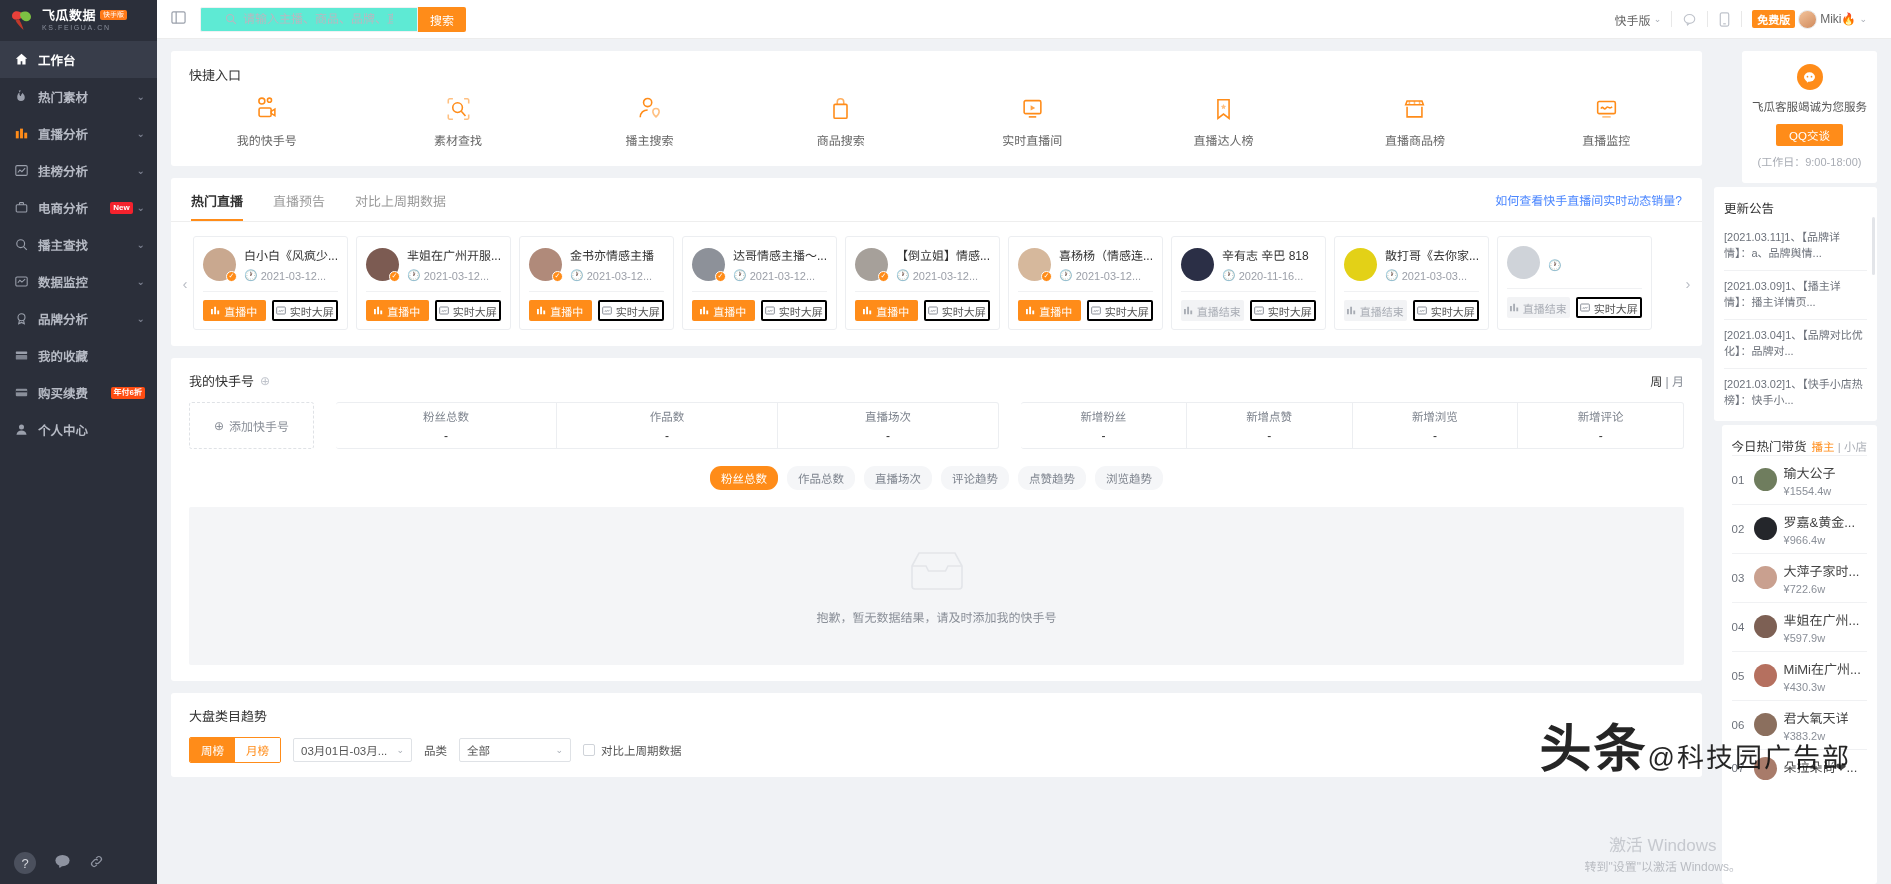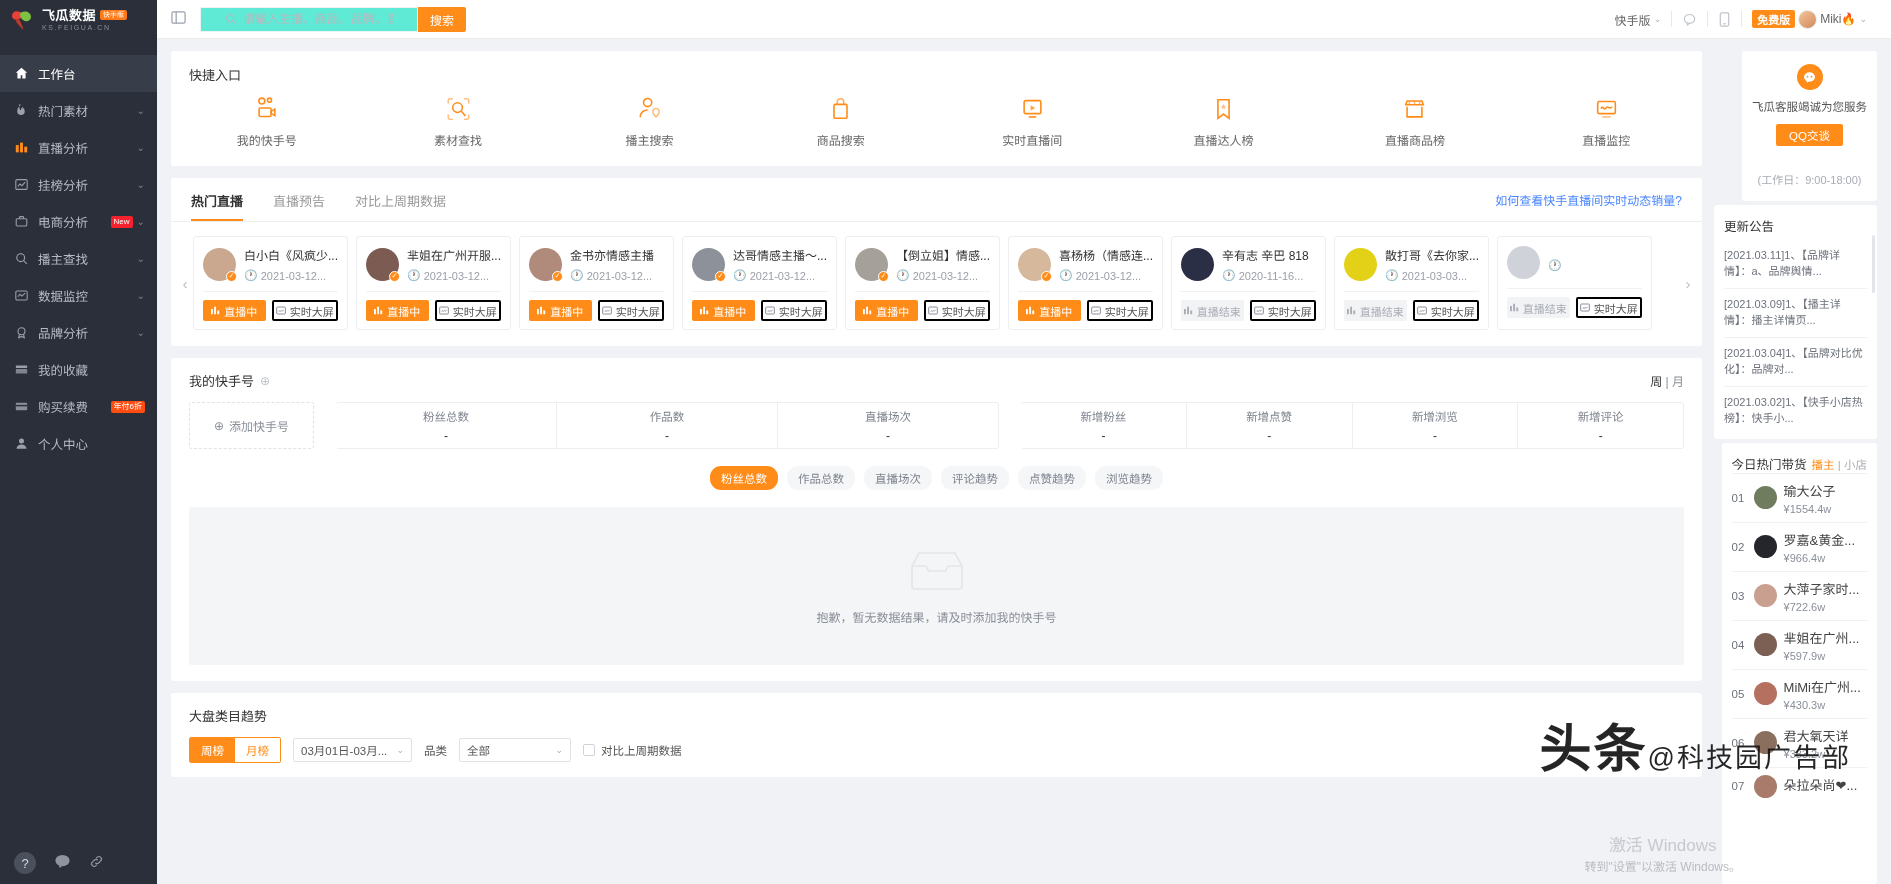"工作台" .nav { font-weight: none -> bold; margin-top: 16px -> 2px }
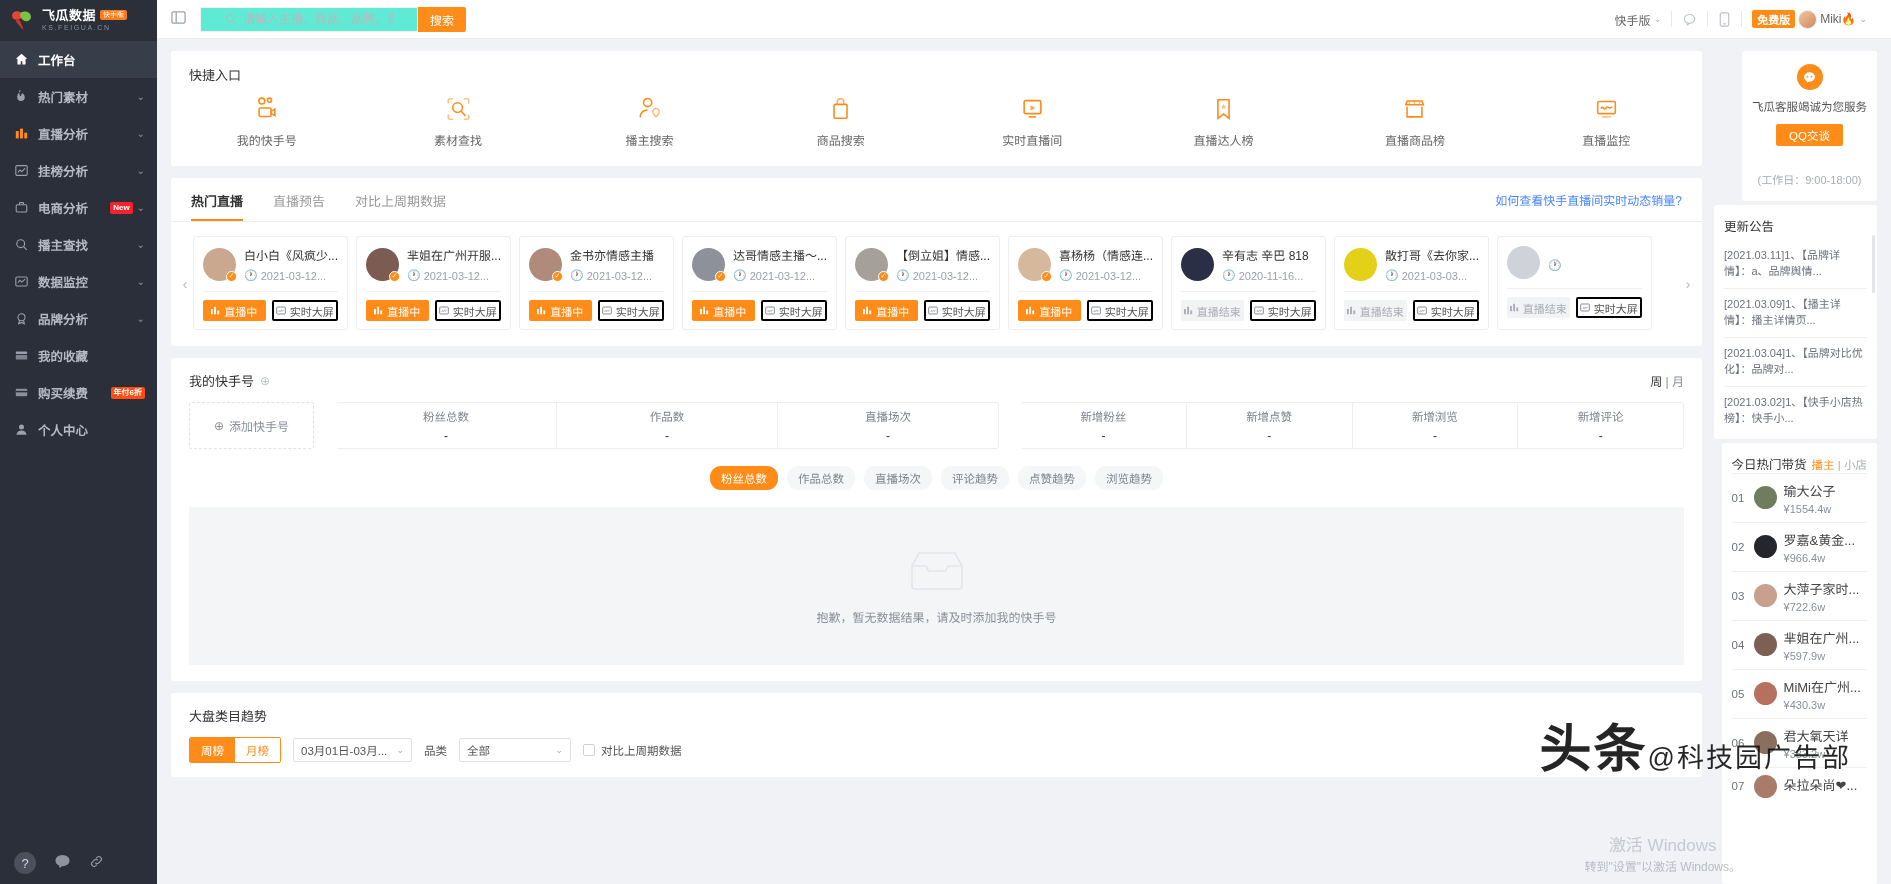"(工作日：9:00-18:00)" .svc-hours { margin-top: 25px -> 7px }
